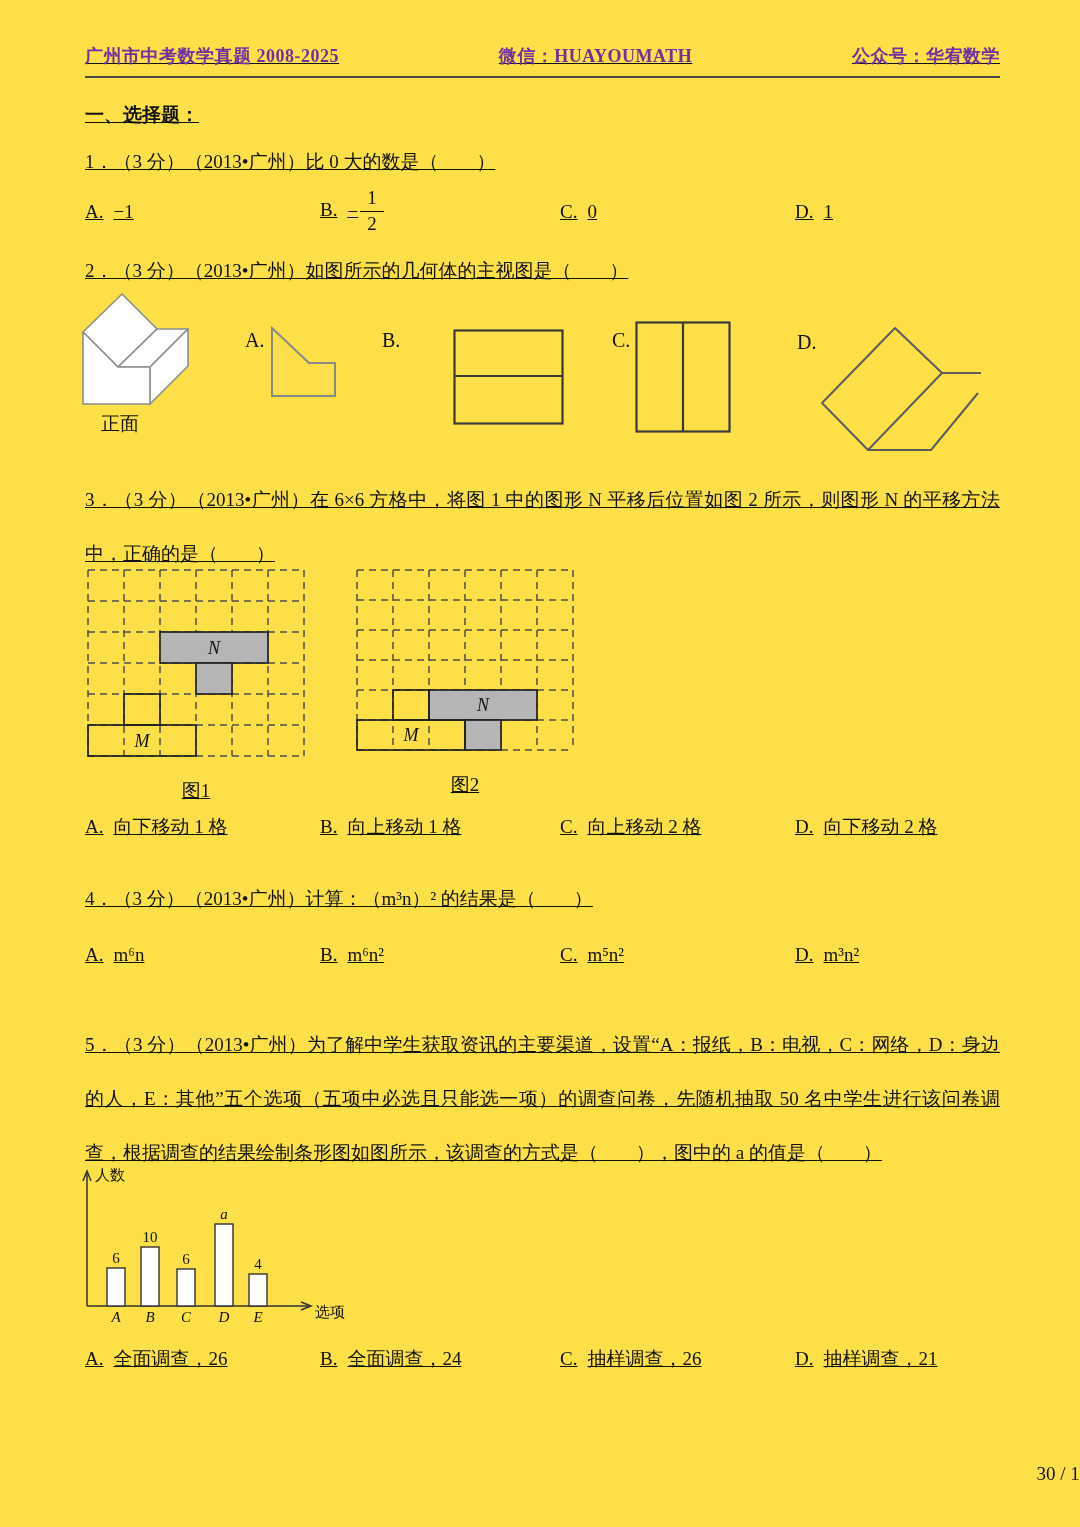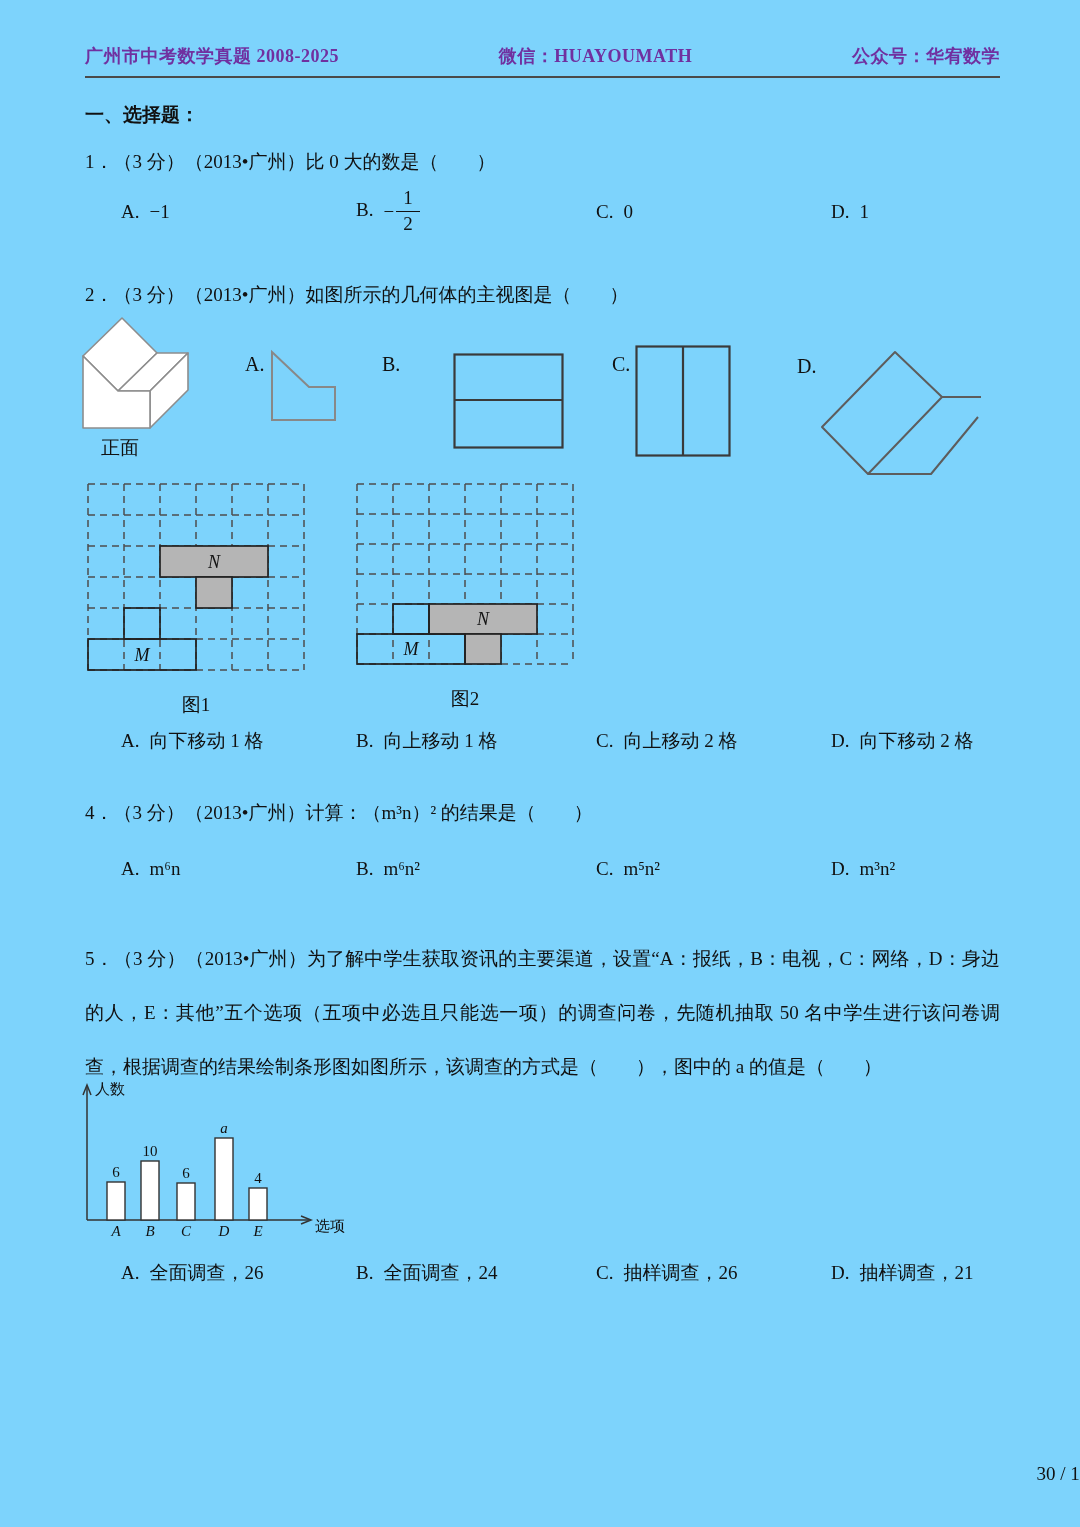"广州市中考数学真题 2008-2025" .page { background: #7dd3fc -> #fde047; text-decoration: none -> underline }
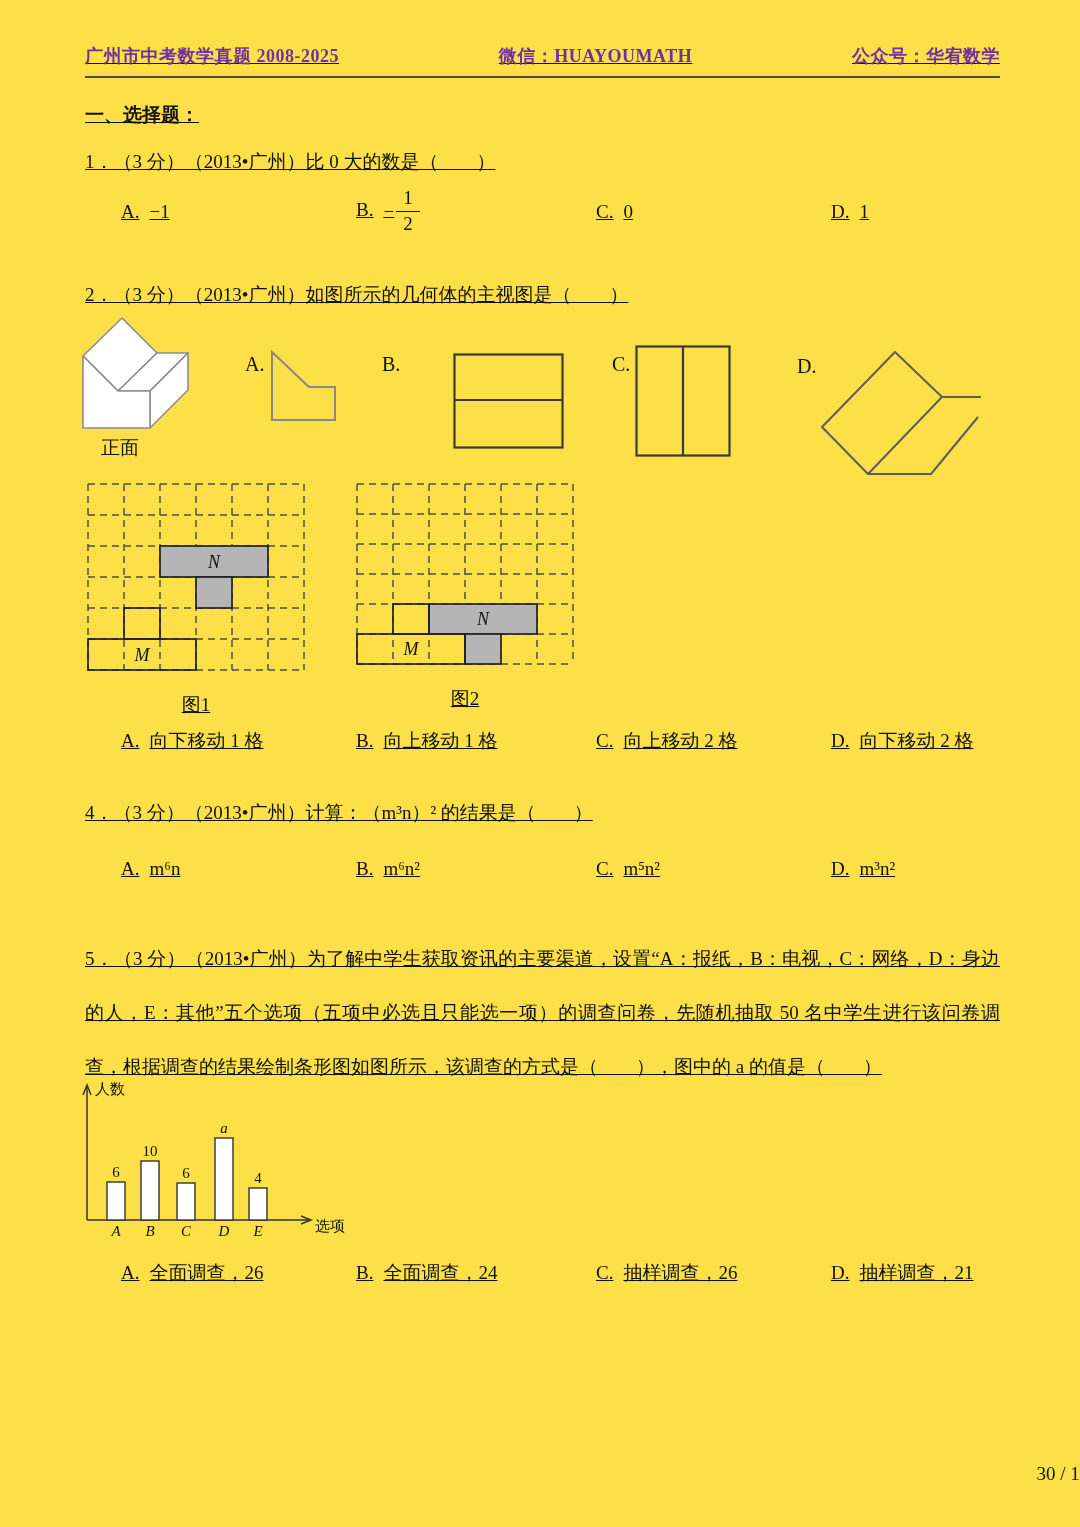"A. −1" .options { margin-left: 36px -> none }
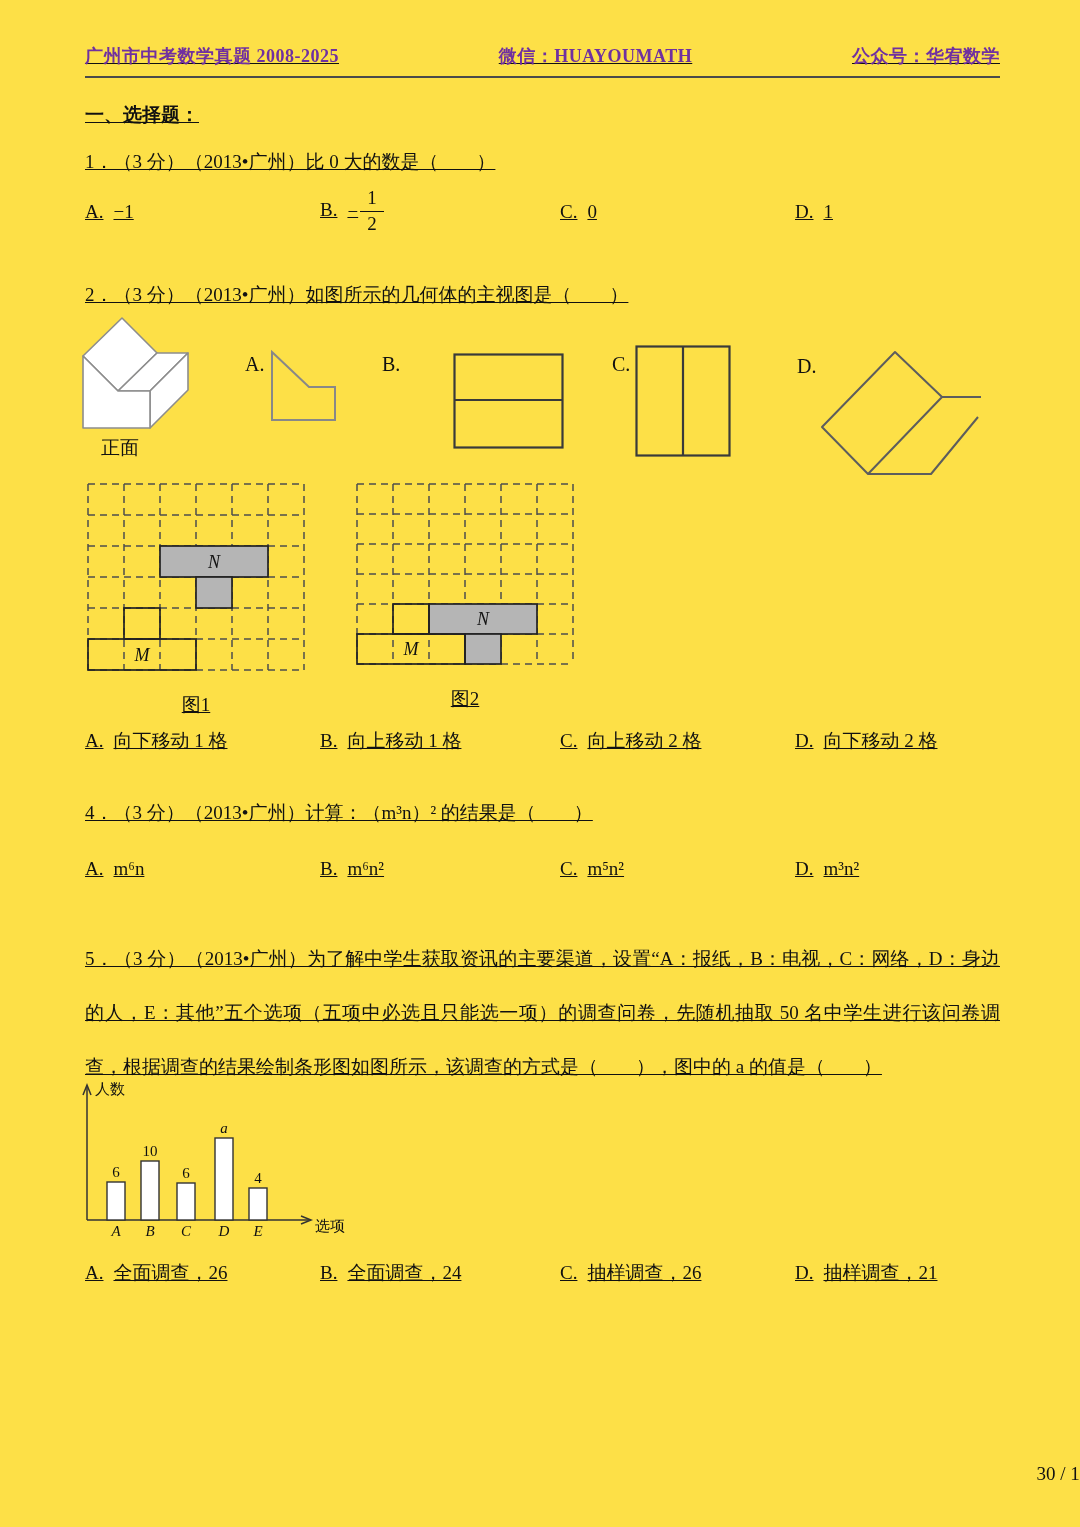"2．（3 分）（2013•广州）如图所示的几何体的主视图是（ ）" p.stem { margin-top: 40px -> 16px }
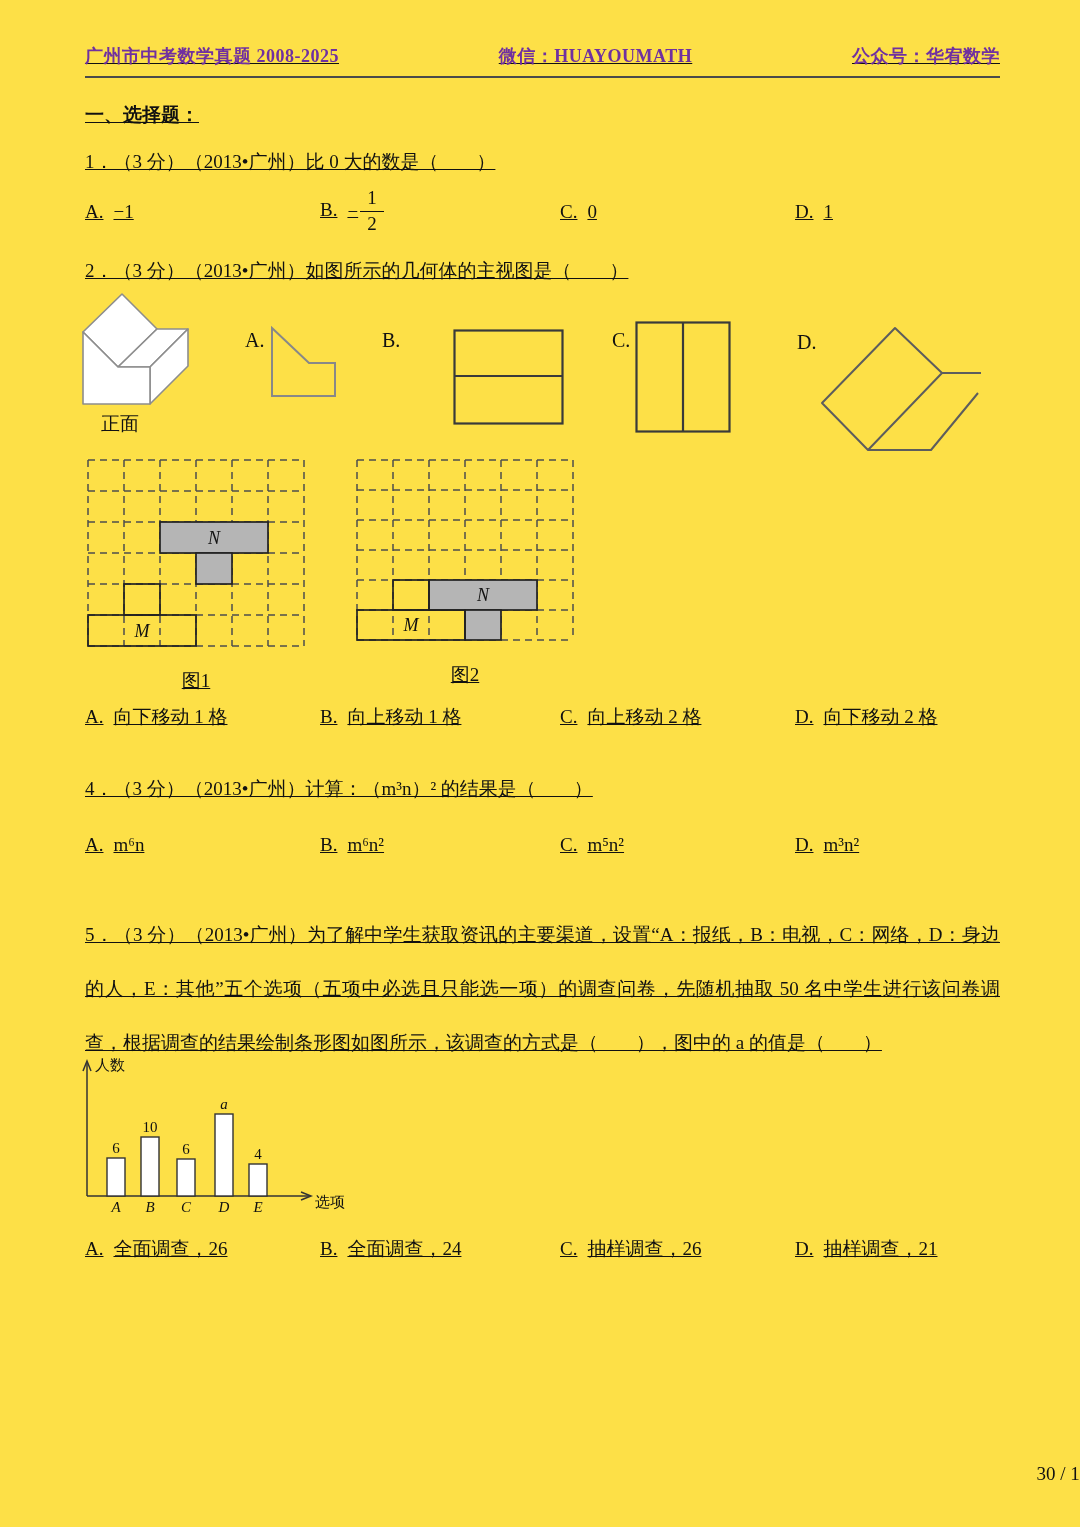"3．（3 分）（2013•广州）在 6×6 方格中，将图 1" p.stem { html: none -> <p>3．（3 分）（2013•广州）在 6×6 方格中，将图 1 中的图形 N 平移后位置如图 2 所示，则图形 N 的平移方法中，正确的是（ ）</p> }
